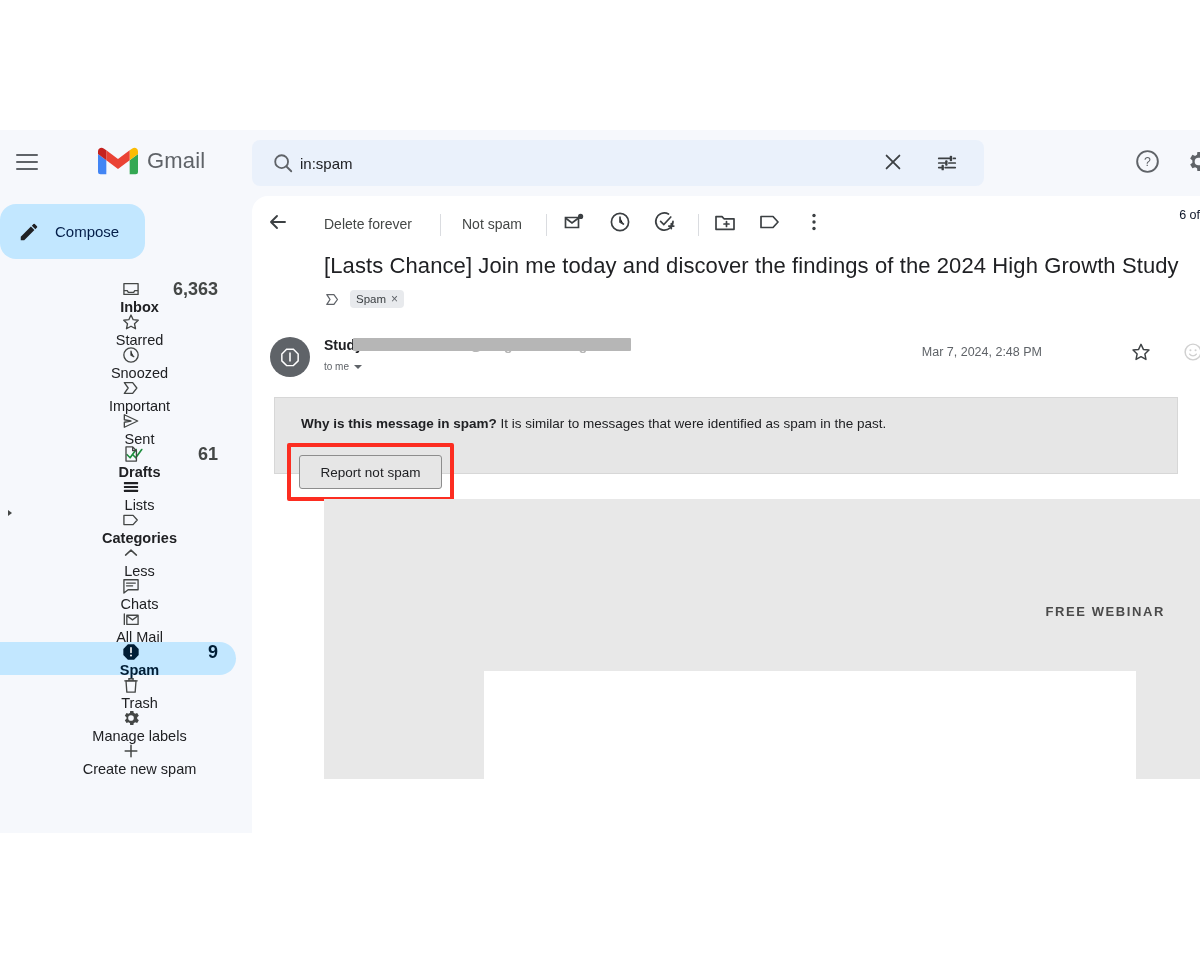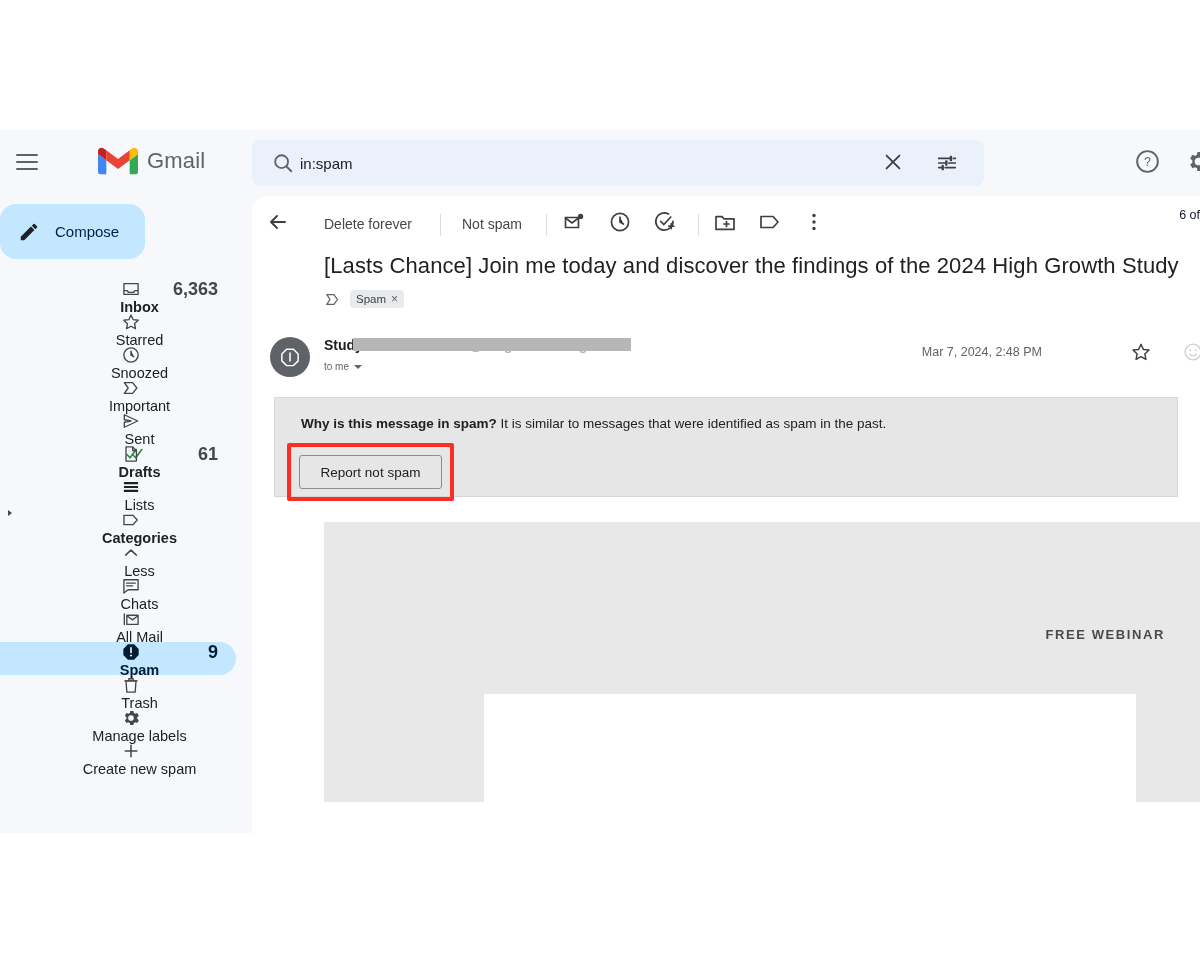"Why is this message in" .spam-banner { height: 100px -> 77px }
